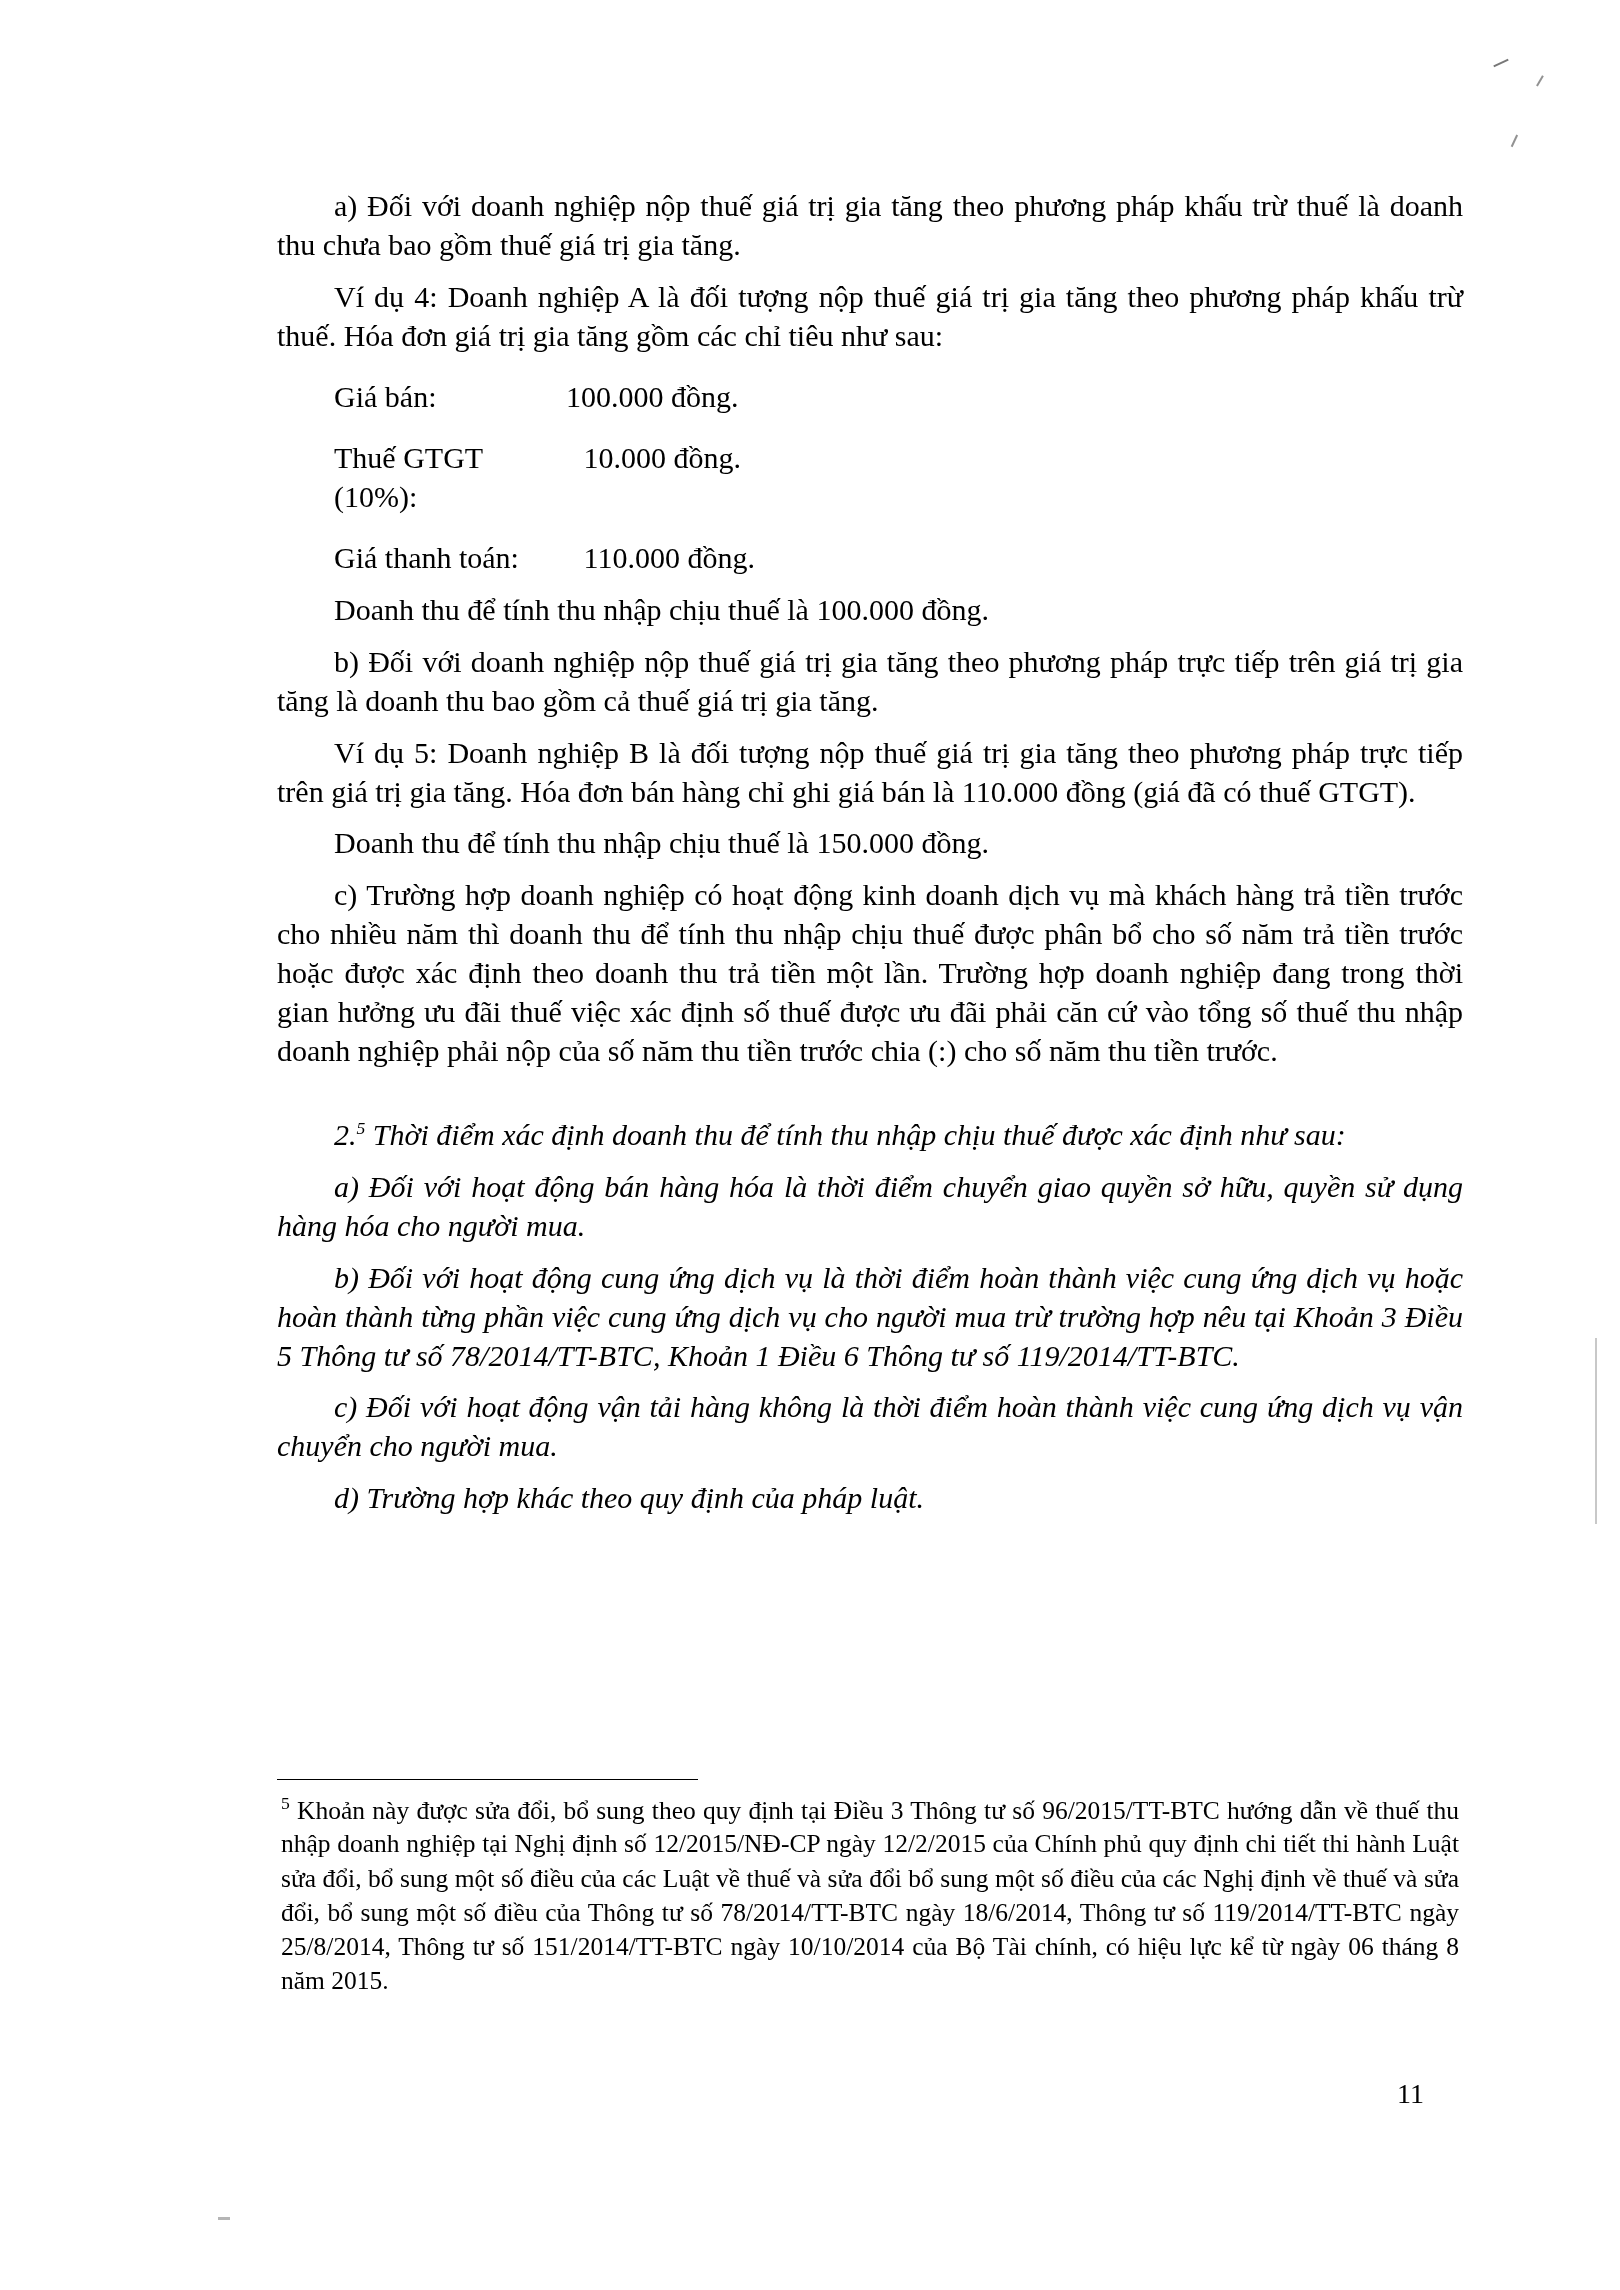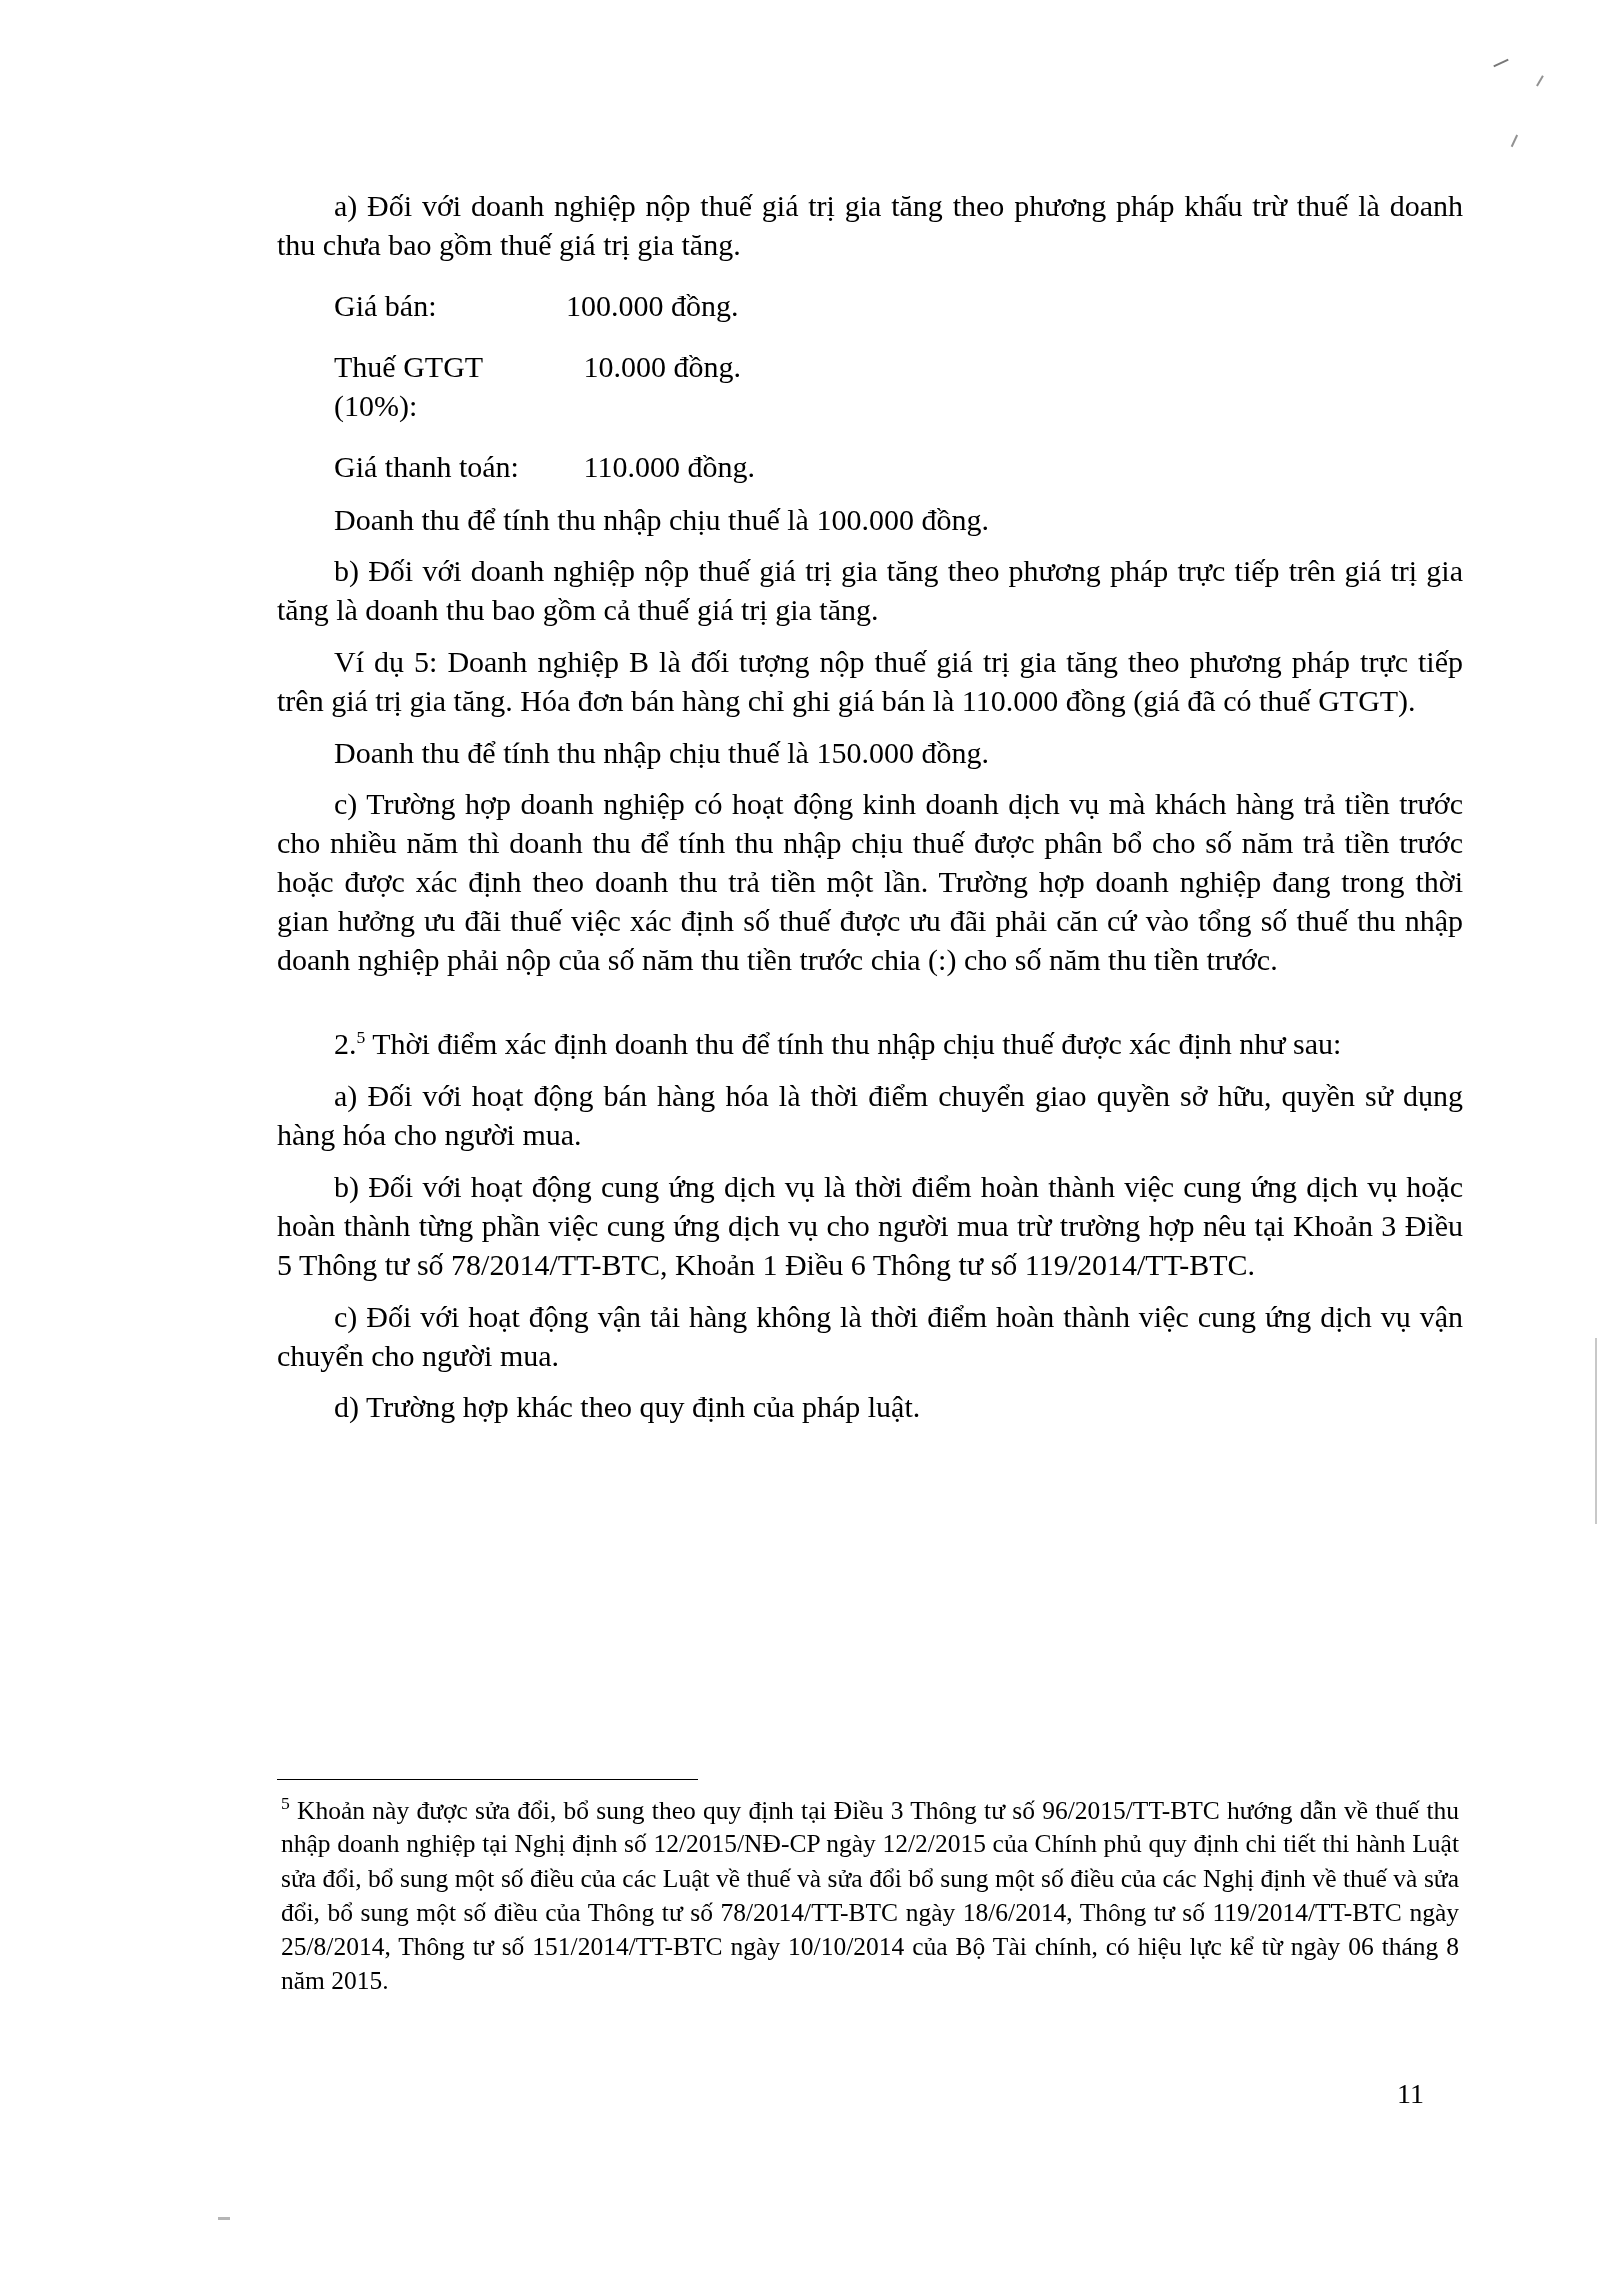"Ví dụ 4: Doanh nghiệp" p.para { html: none -> <p><span></span><span>Ví dụ 4: Doanh nghiệp A là đối tượng nộp thuế giá trị gia tăng theo phương pháp khấu trừ thuế. Hóa đơn giá trị gia tăng gồm các chỉ tiêu như sau:</span></p> }
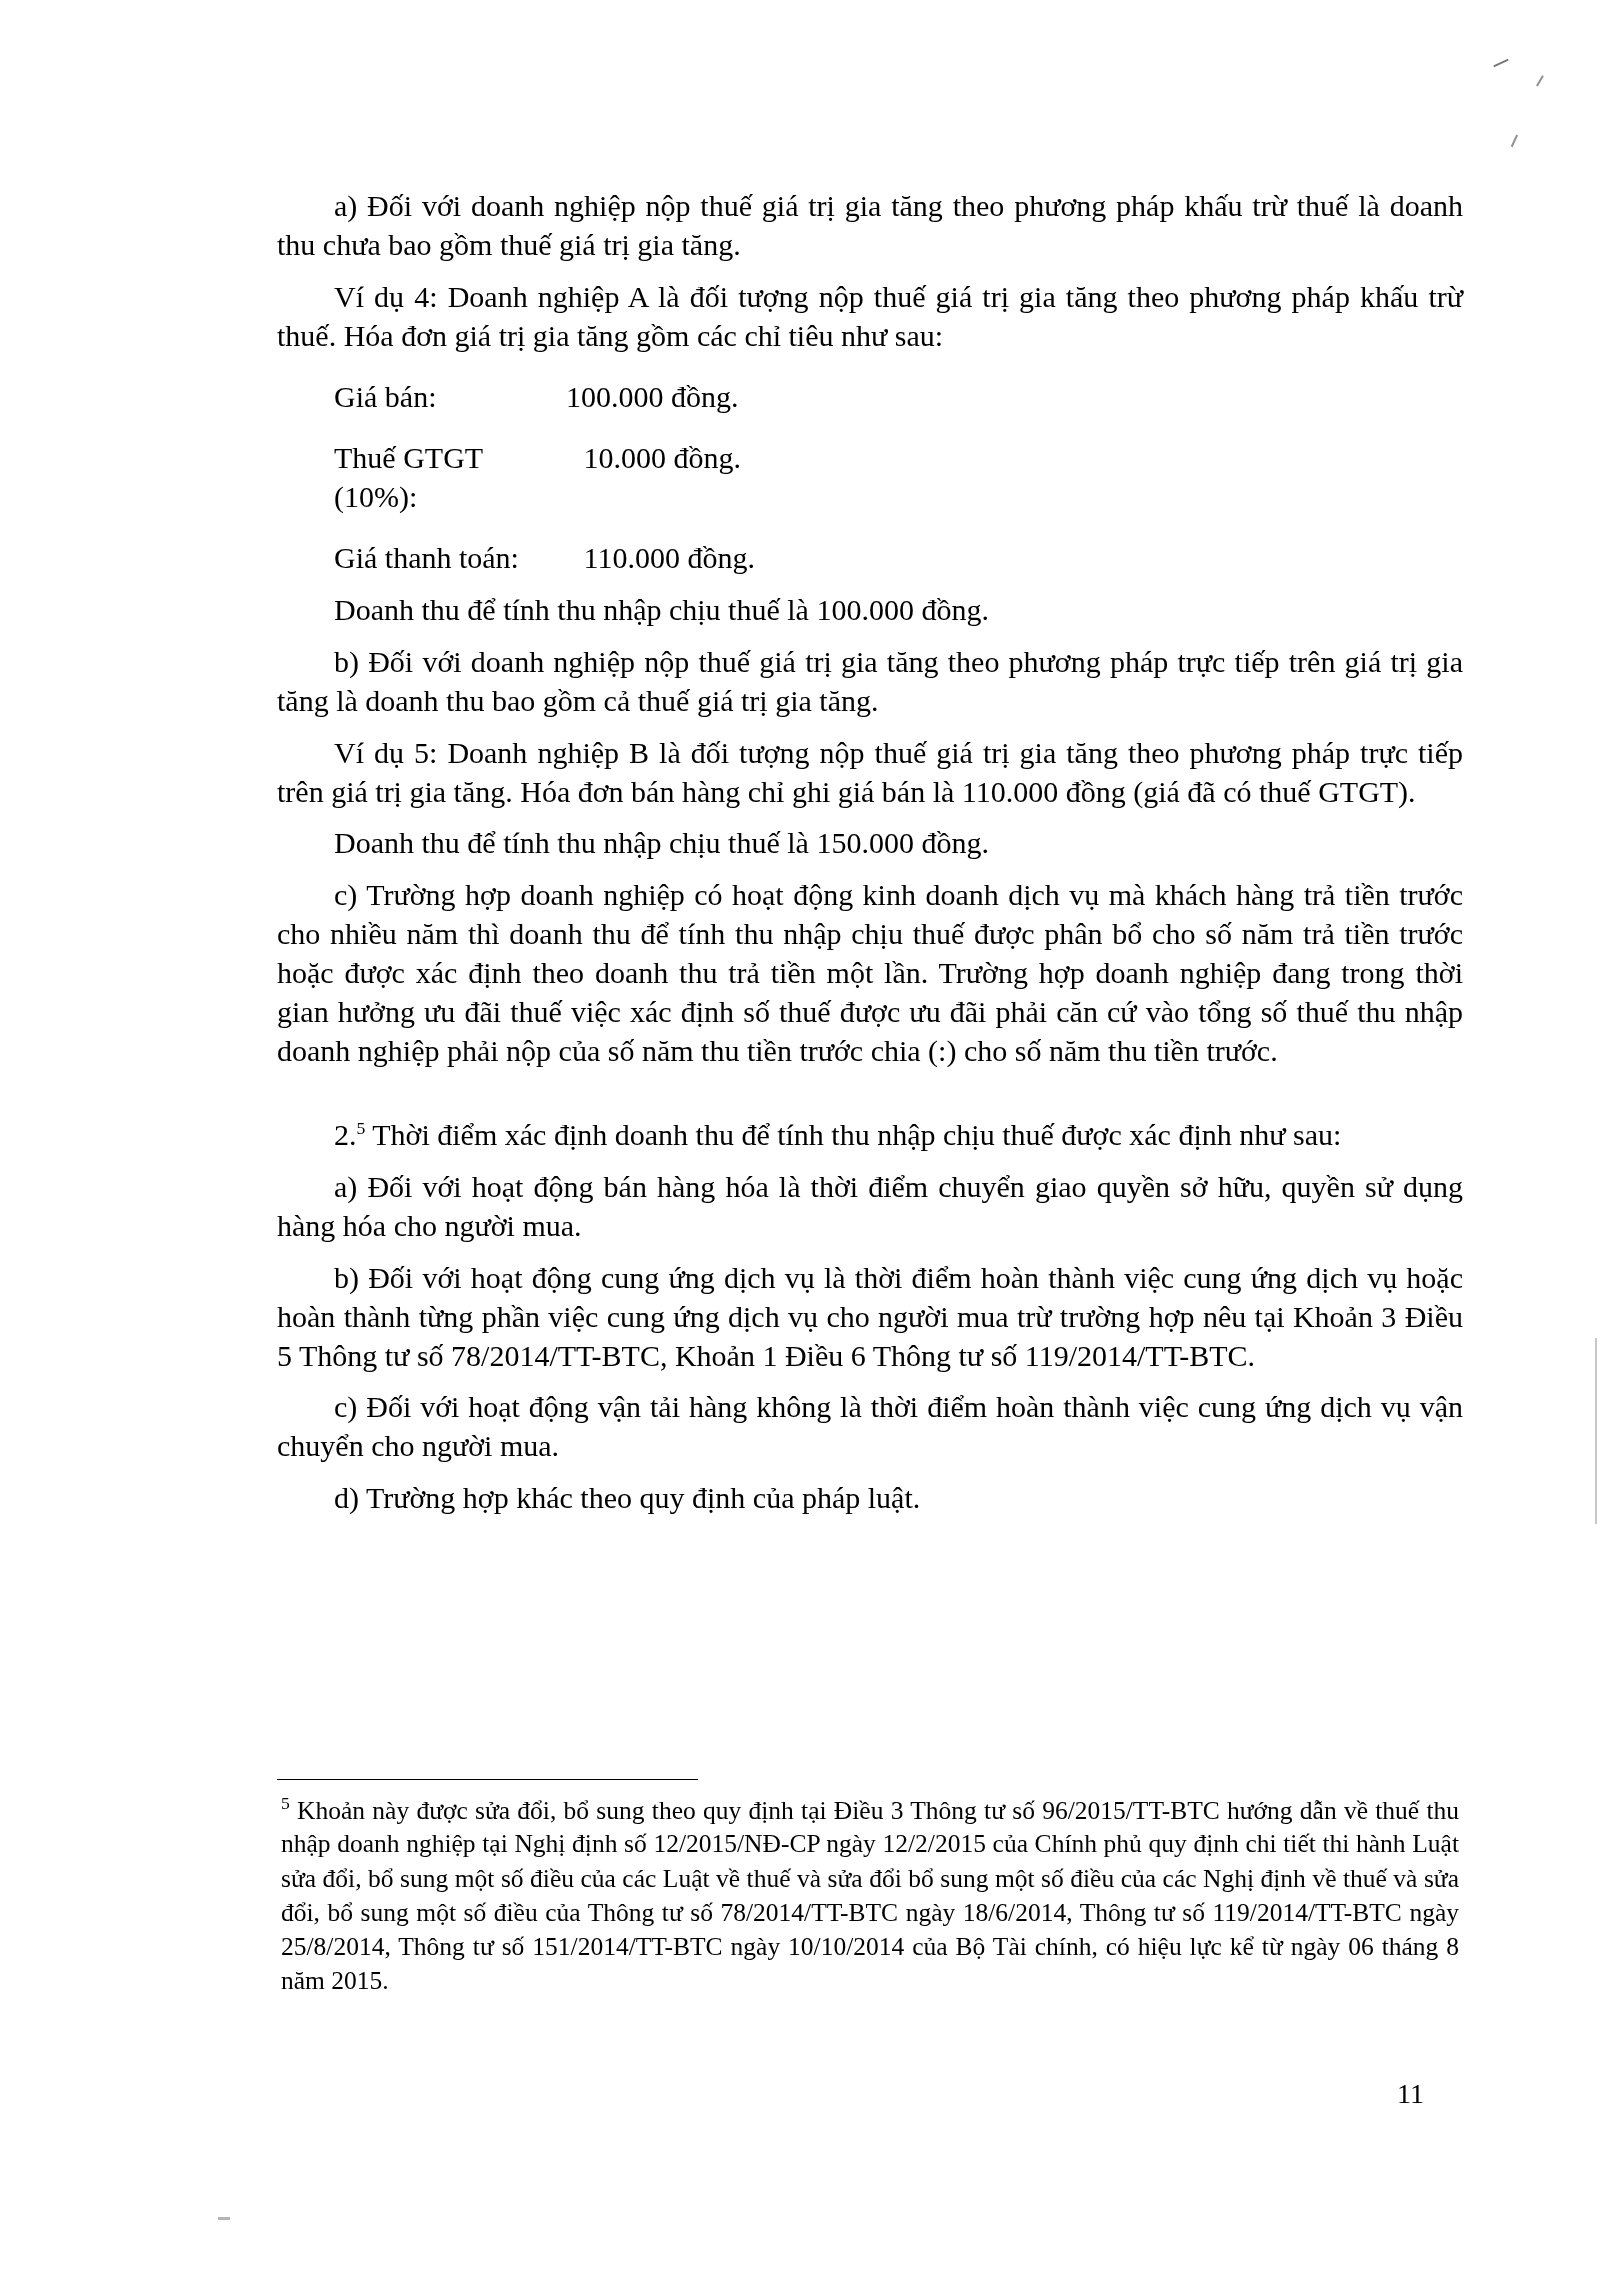"2.5 Thời điểm xác định" .italic { font-style: none -> italic }
